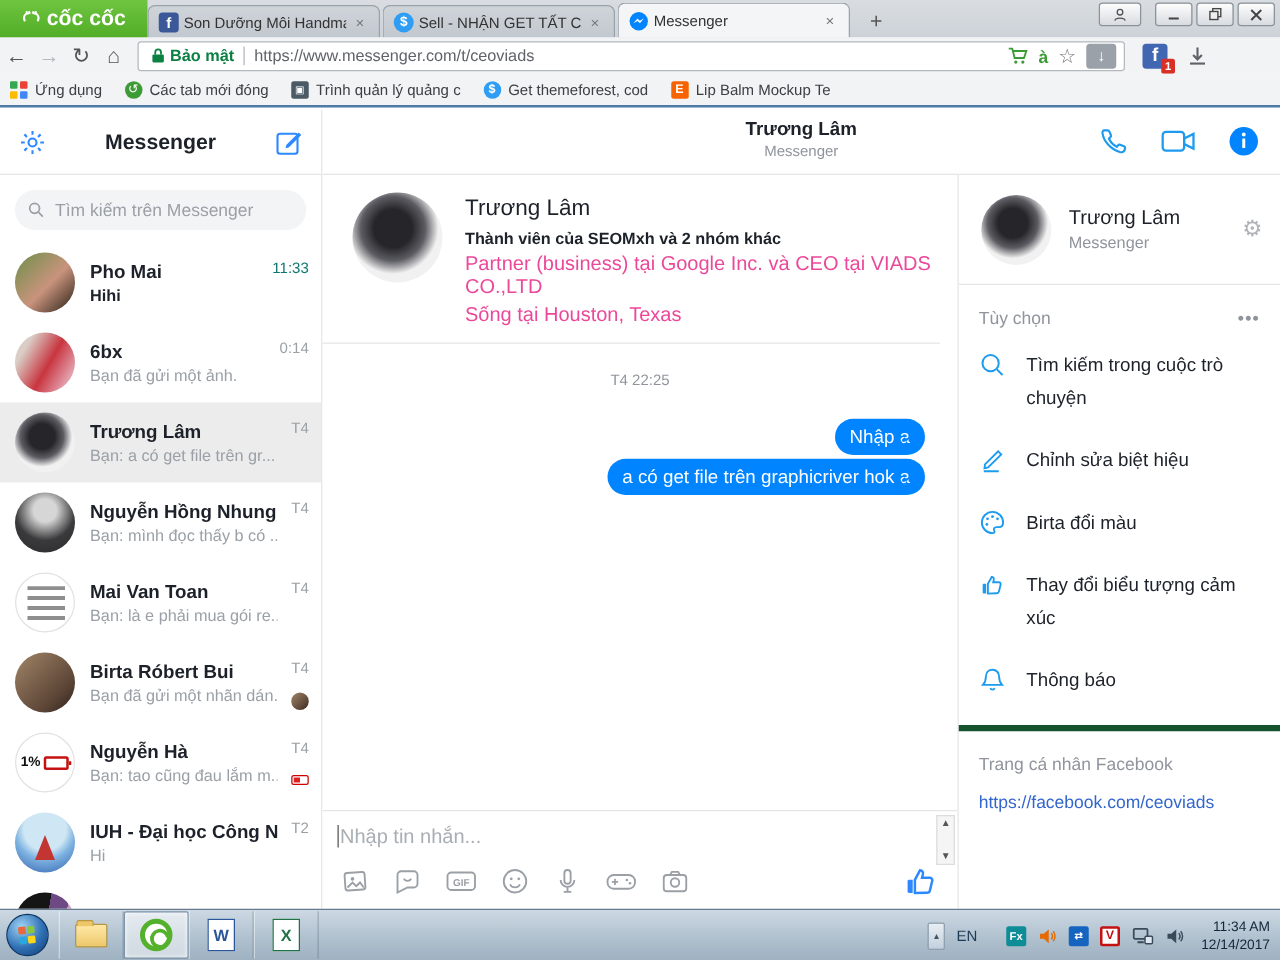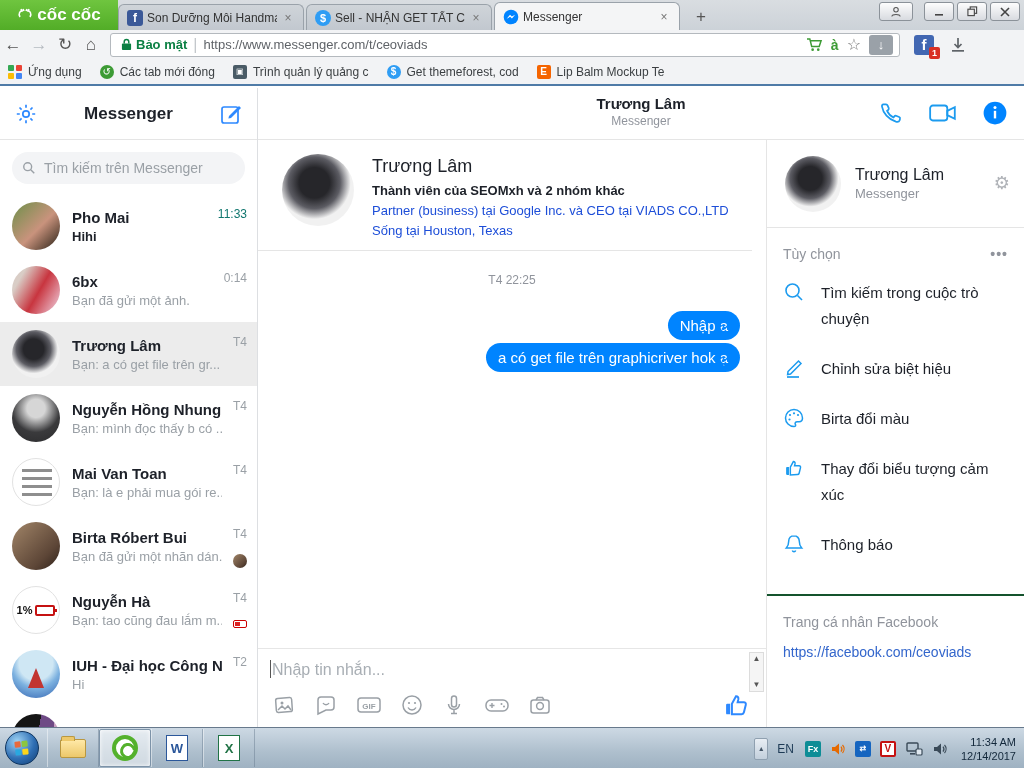"Partner (business) tại Google Inc." .pb-gray { color: #1d4ed8 -> #ec4899; font-size: 13px -> 16px }
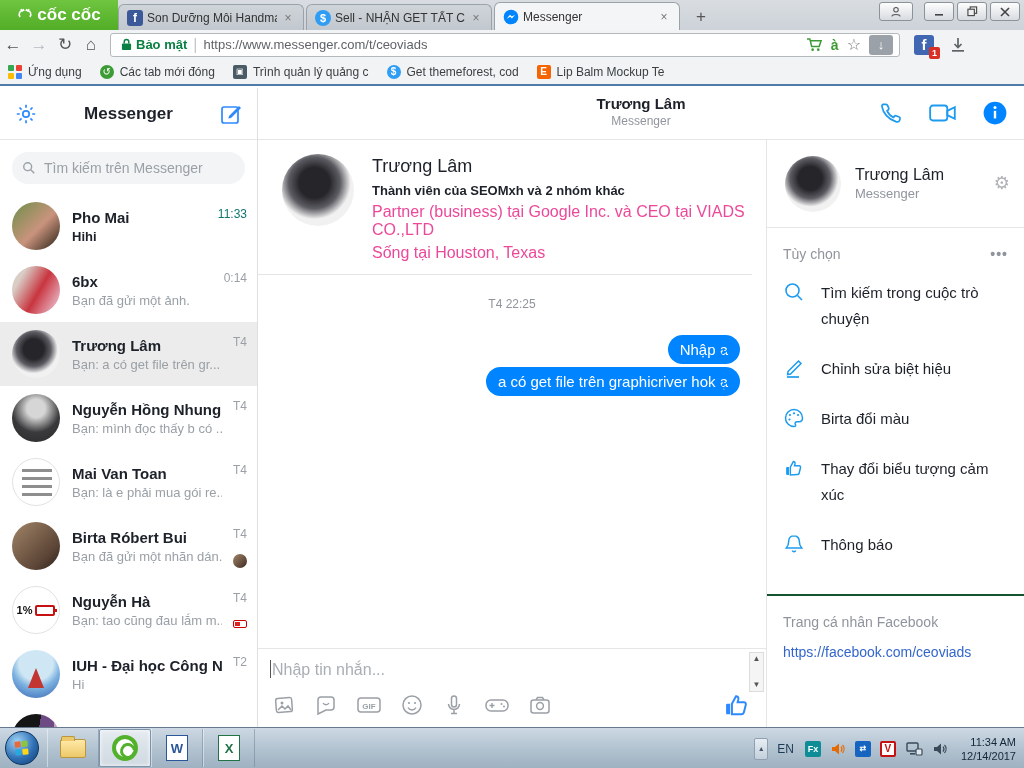"Trang cá nhân Facebook" .dt-fb { border-top: 2px solid #14532d -> 5px solid #14532d; margin-top: 24px -> 10px }
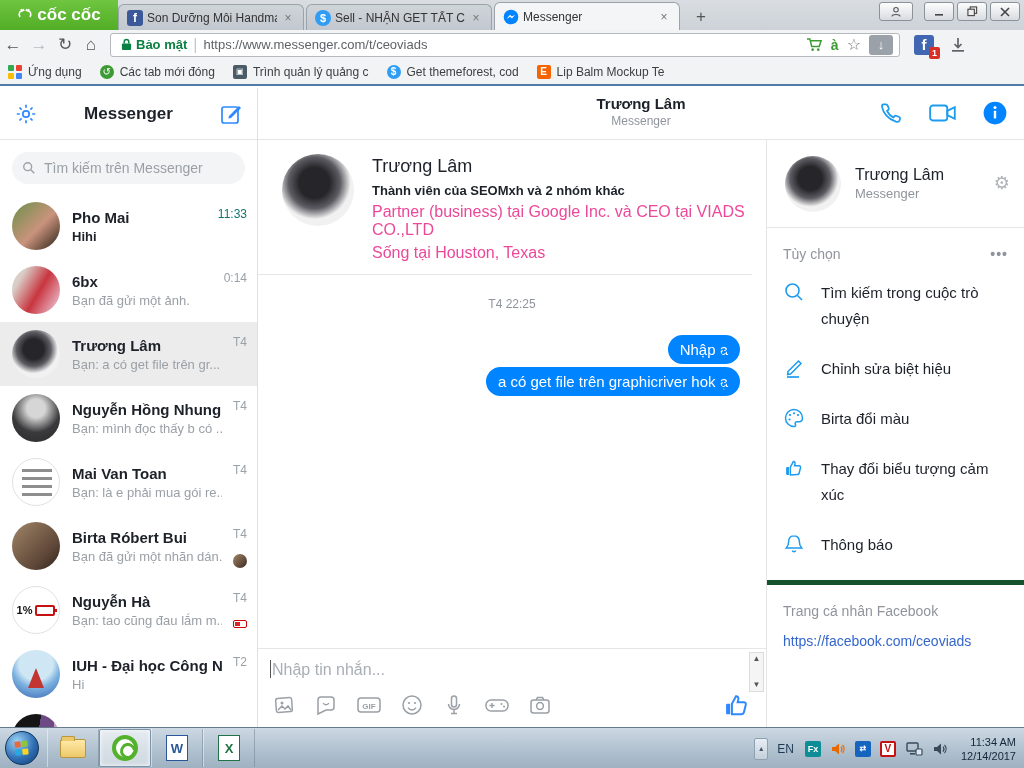"EN" .tray-lang { margin-right: 2px -> 14px }
